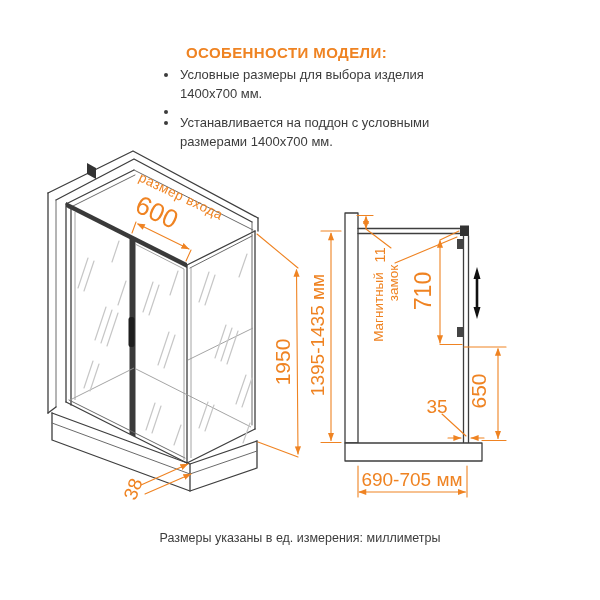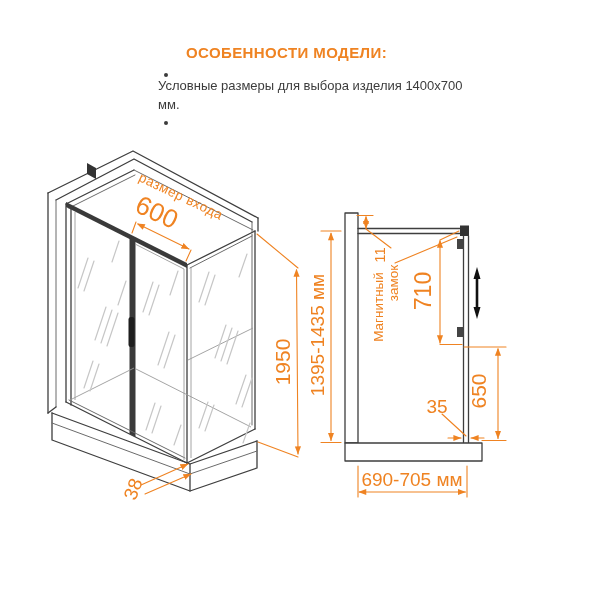"Условные размеры для выбора изделия" .bullet-item { flex-direction: column -> none }
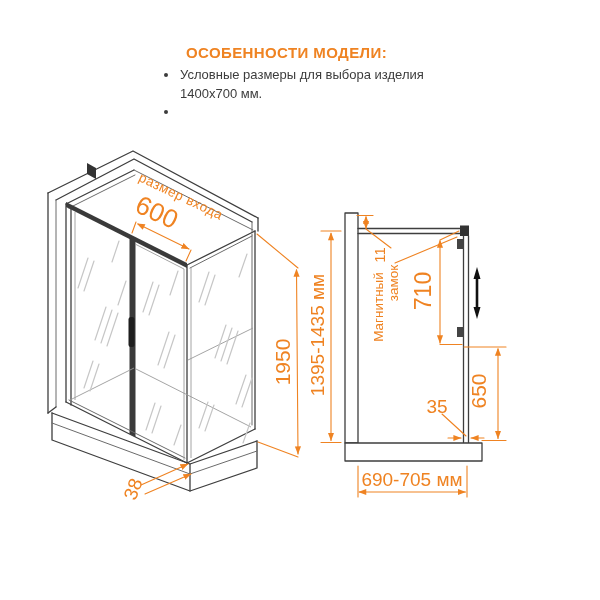"Устанавливается на поддон с условными" div.bullet-item { html: none -> <div> <span></span> <span>Устанавливается на поддон с условными размерами 1400х700 мм.</span> </div> }
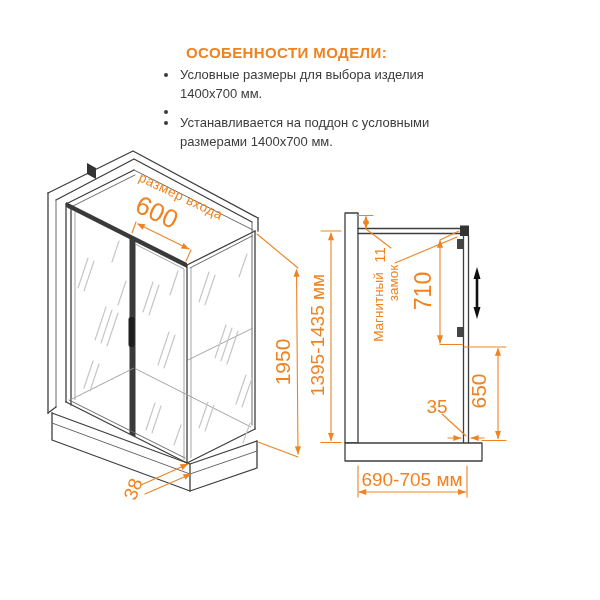"Размеры указаны в ед. измерения:" div.footer-note { html: none -> <div>Размеры указаны в ед. измерения: миллиметры</div> }
